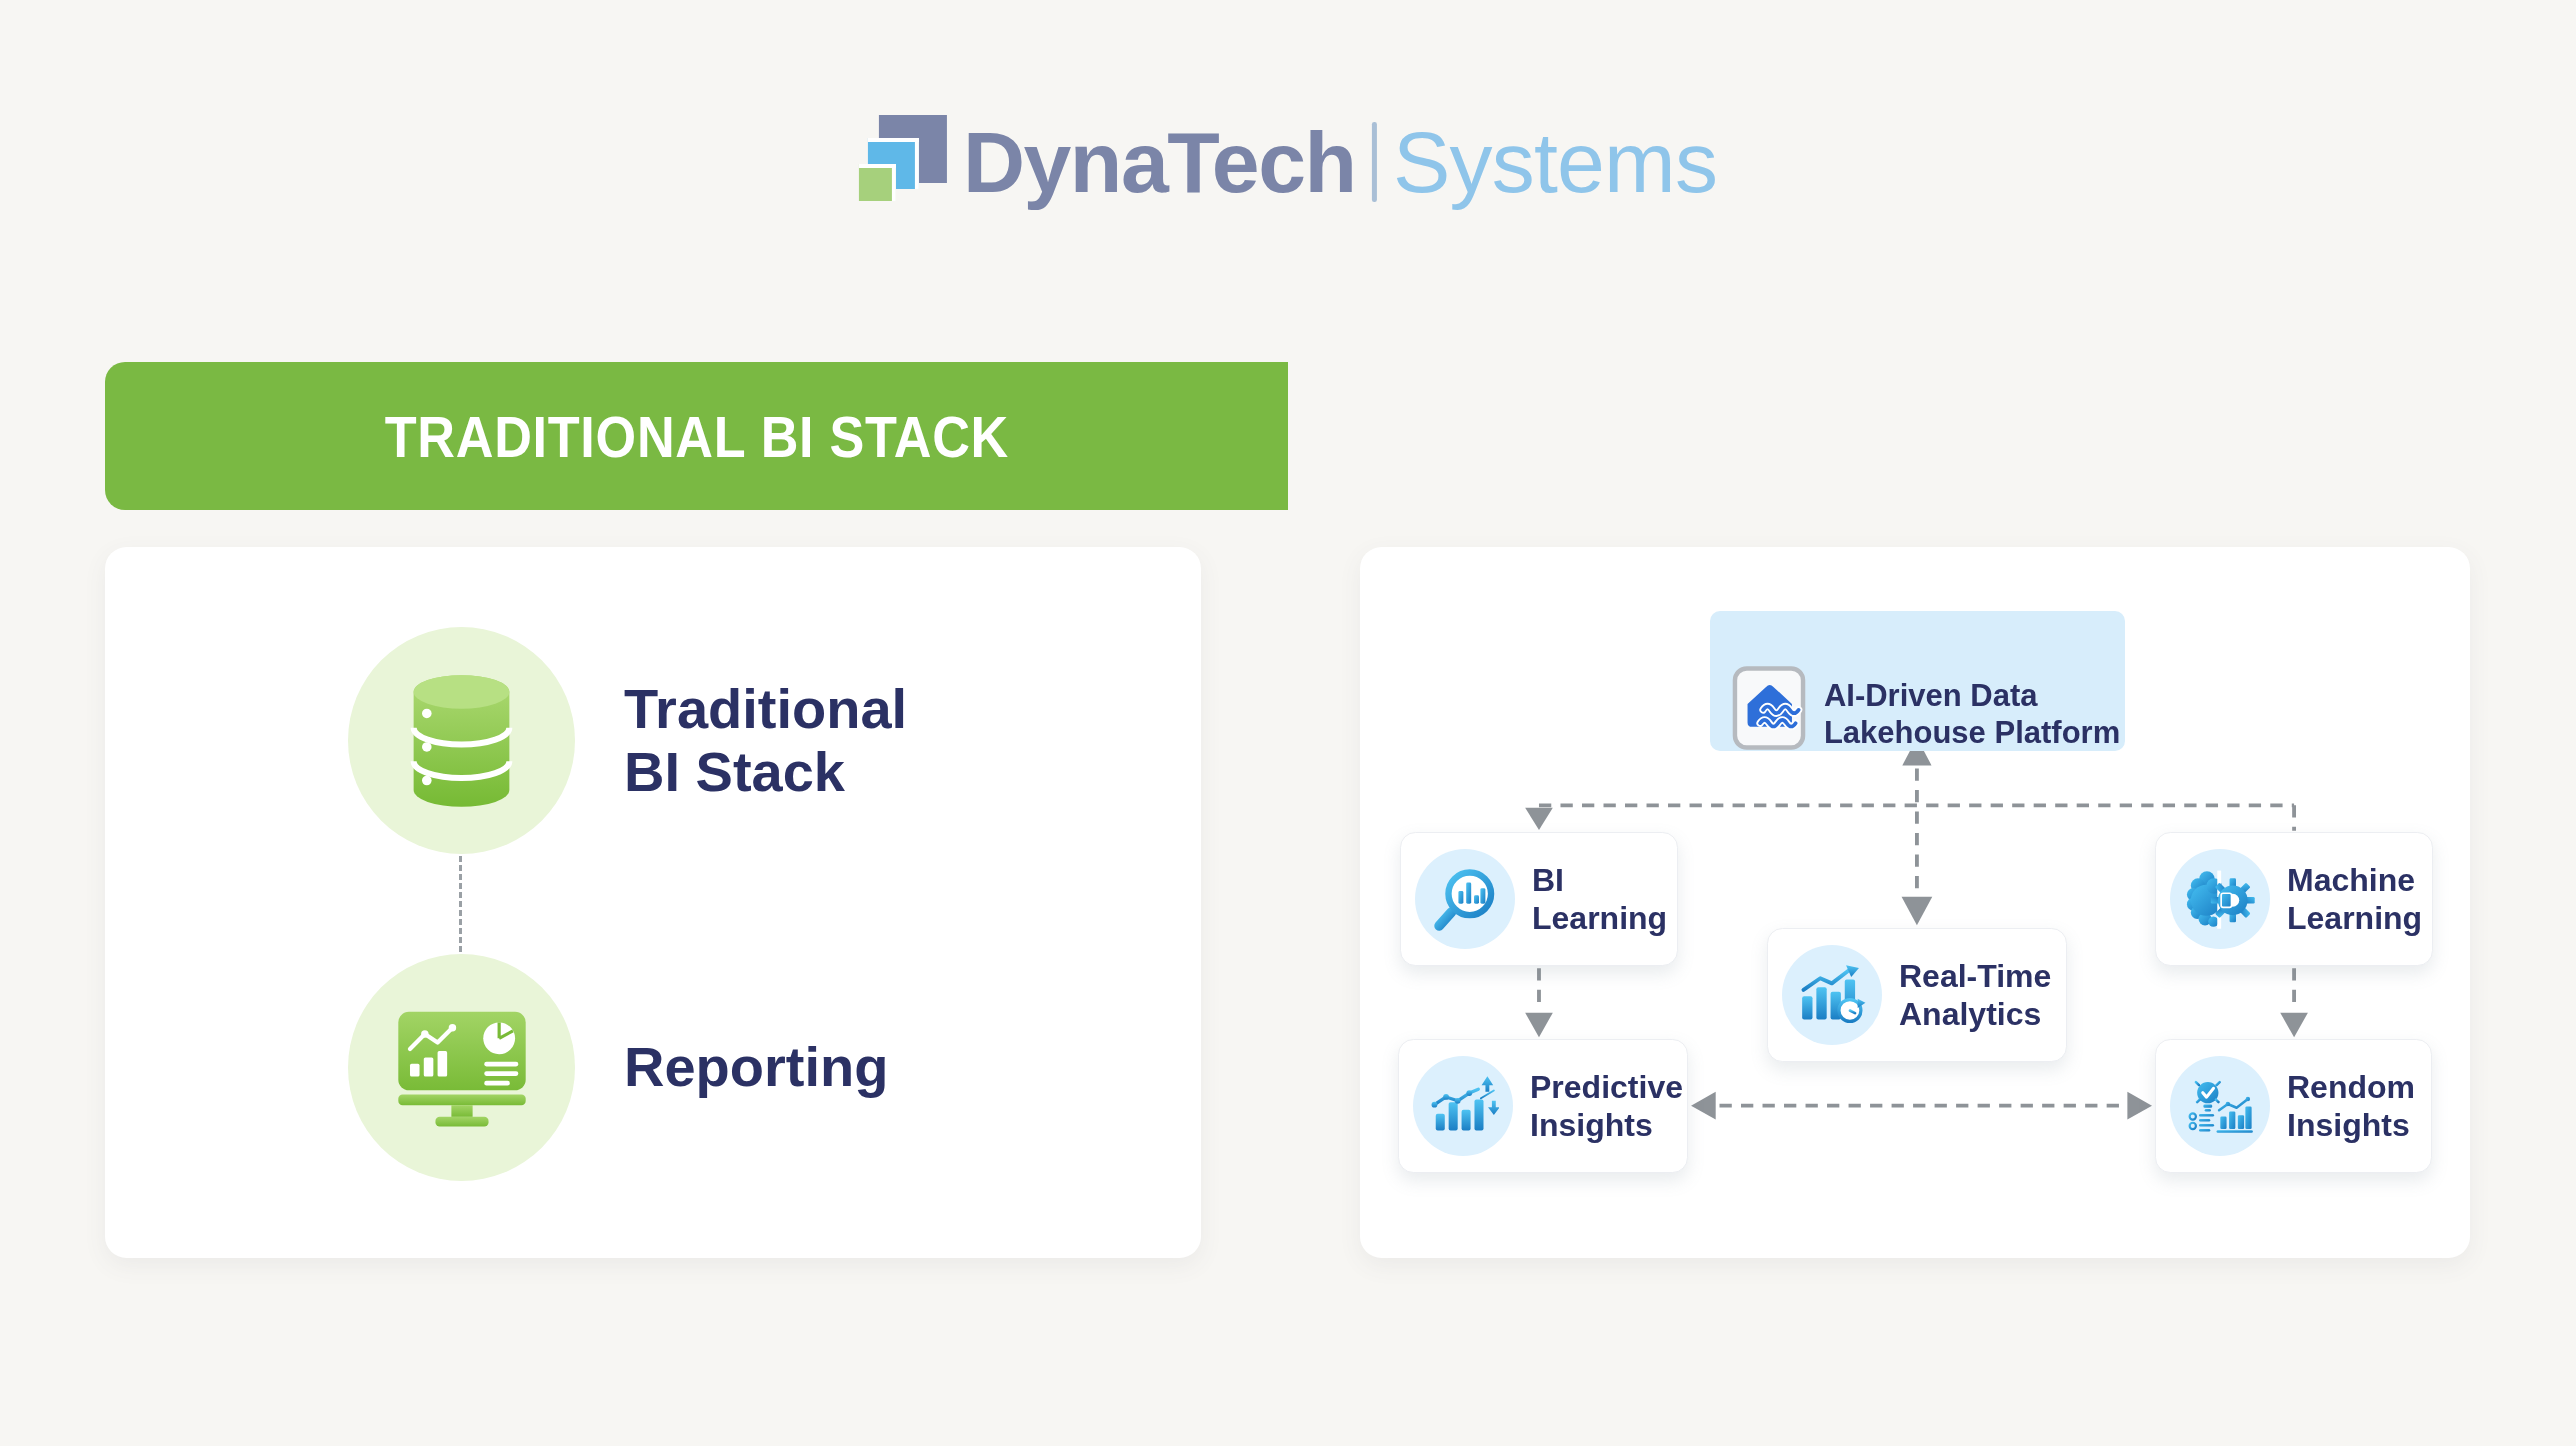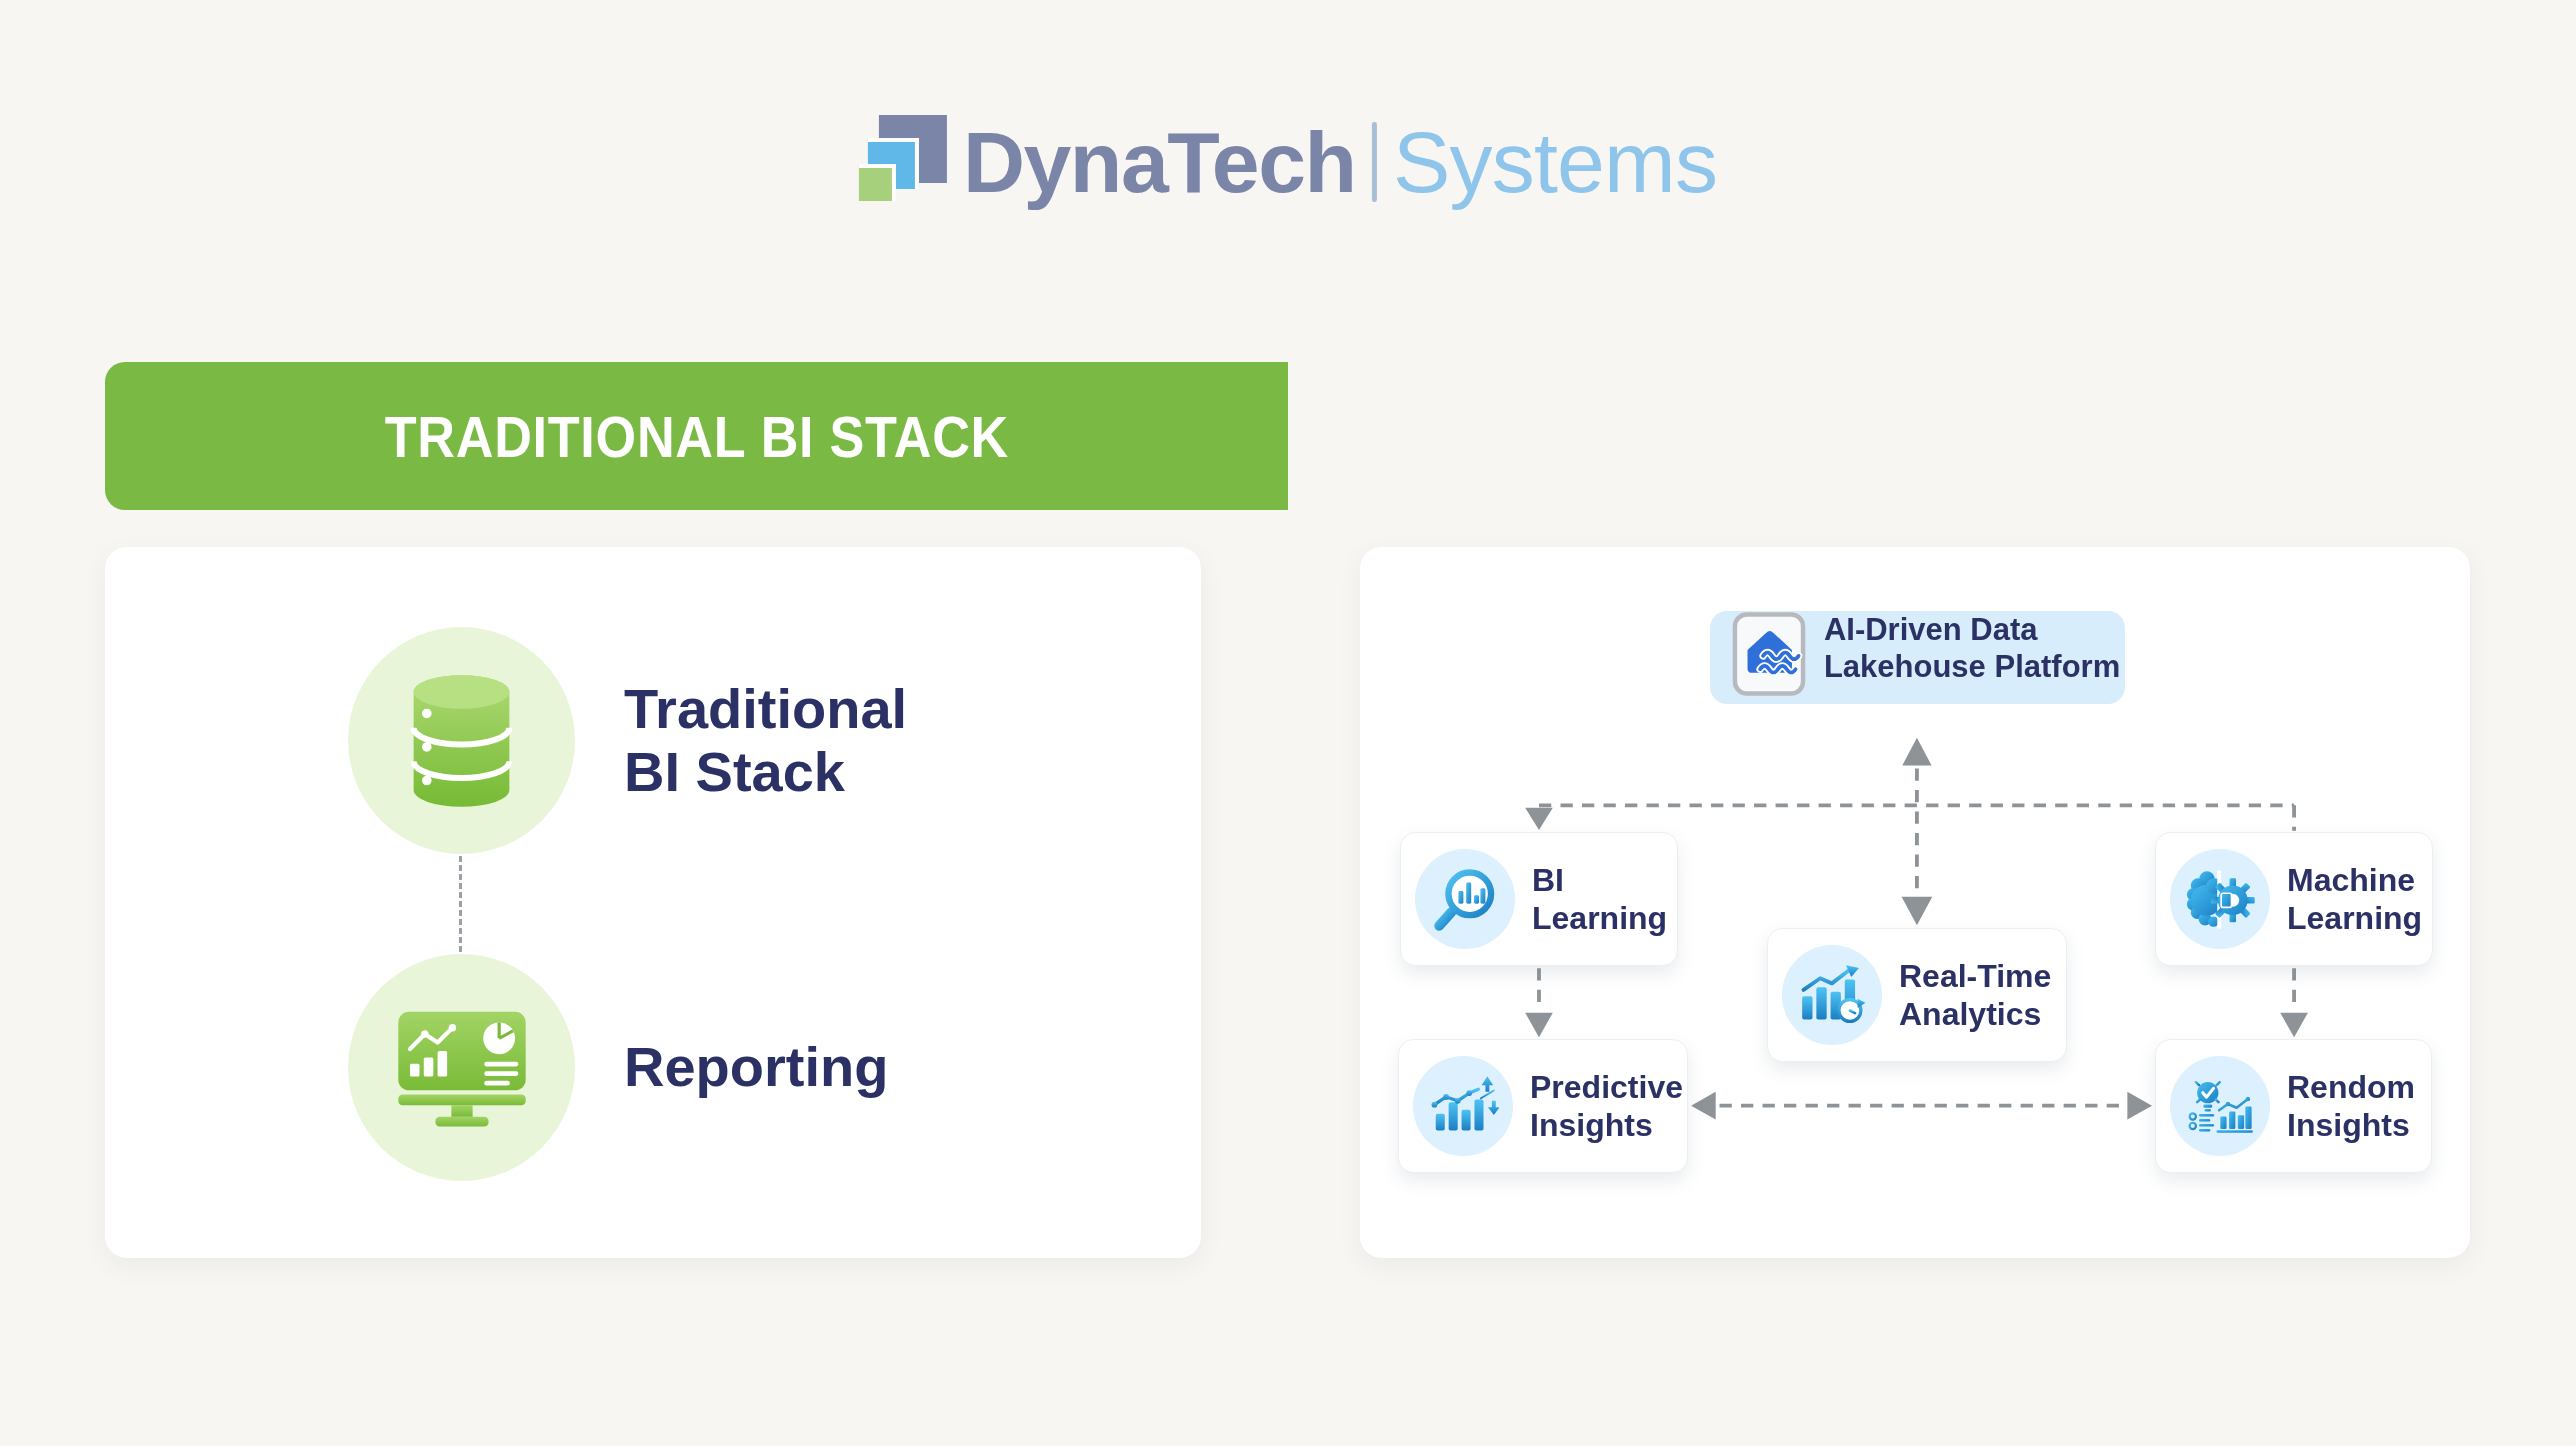"AI-Driven Data" .root-node { align-items: flex-start -> flex-end; border-radius: 17px -> 10px; height: 93px -> 140px }
